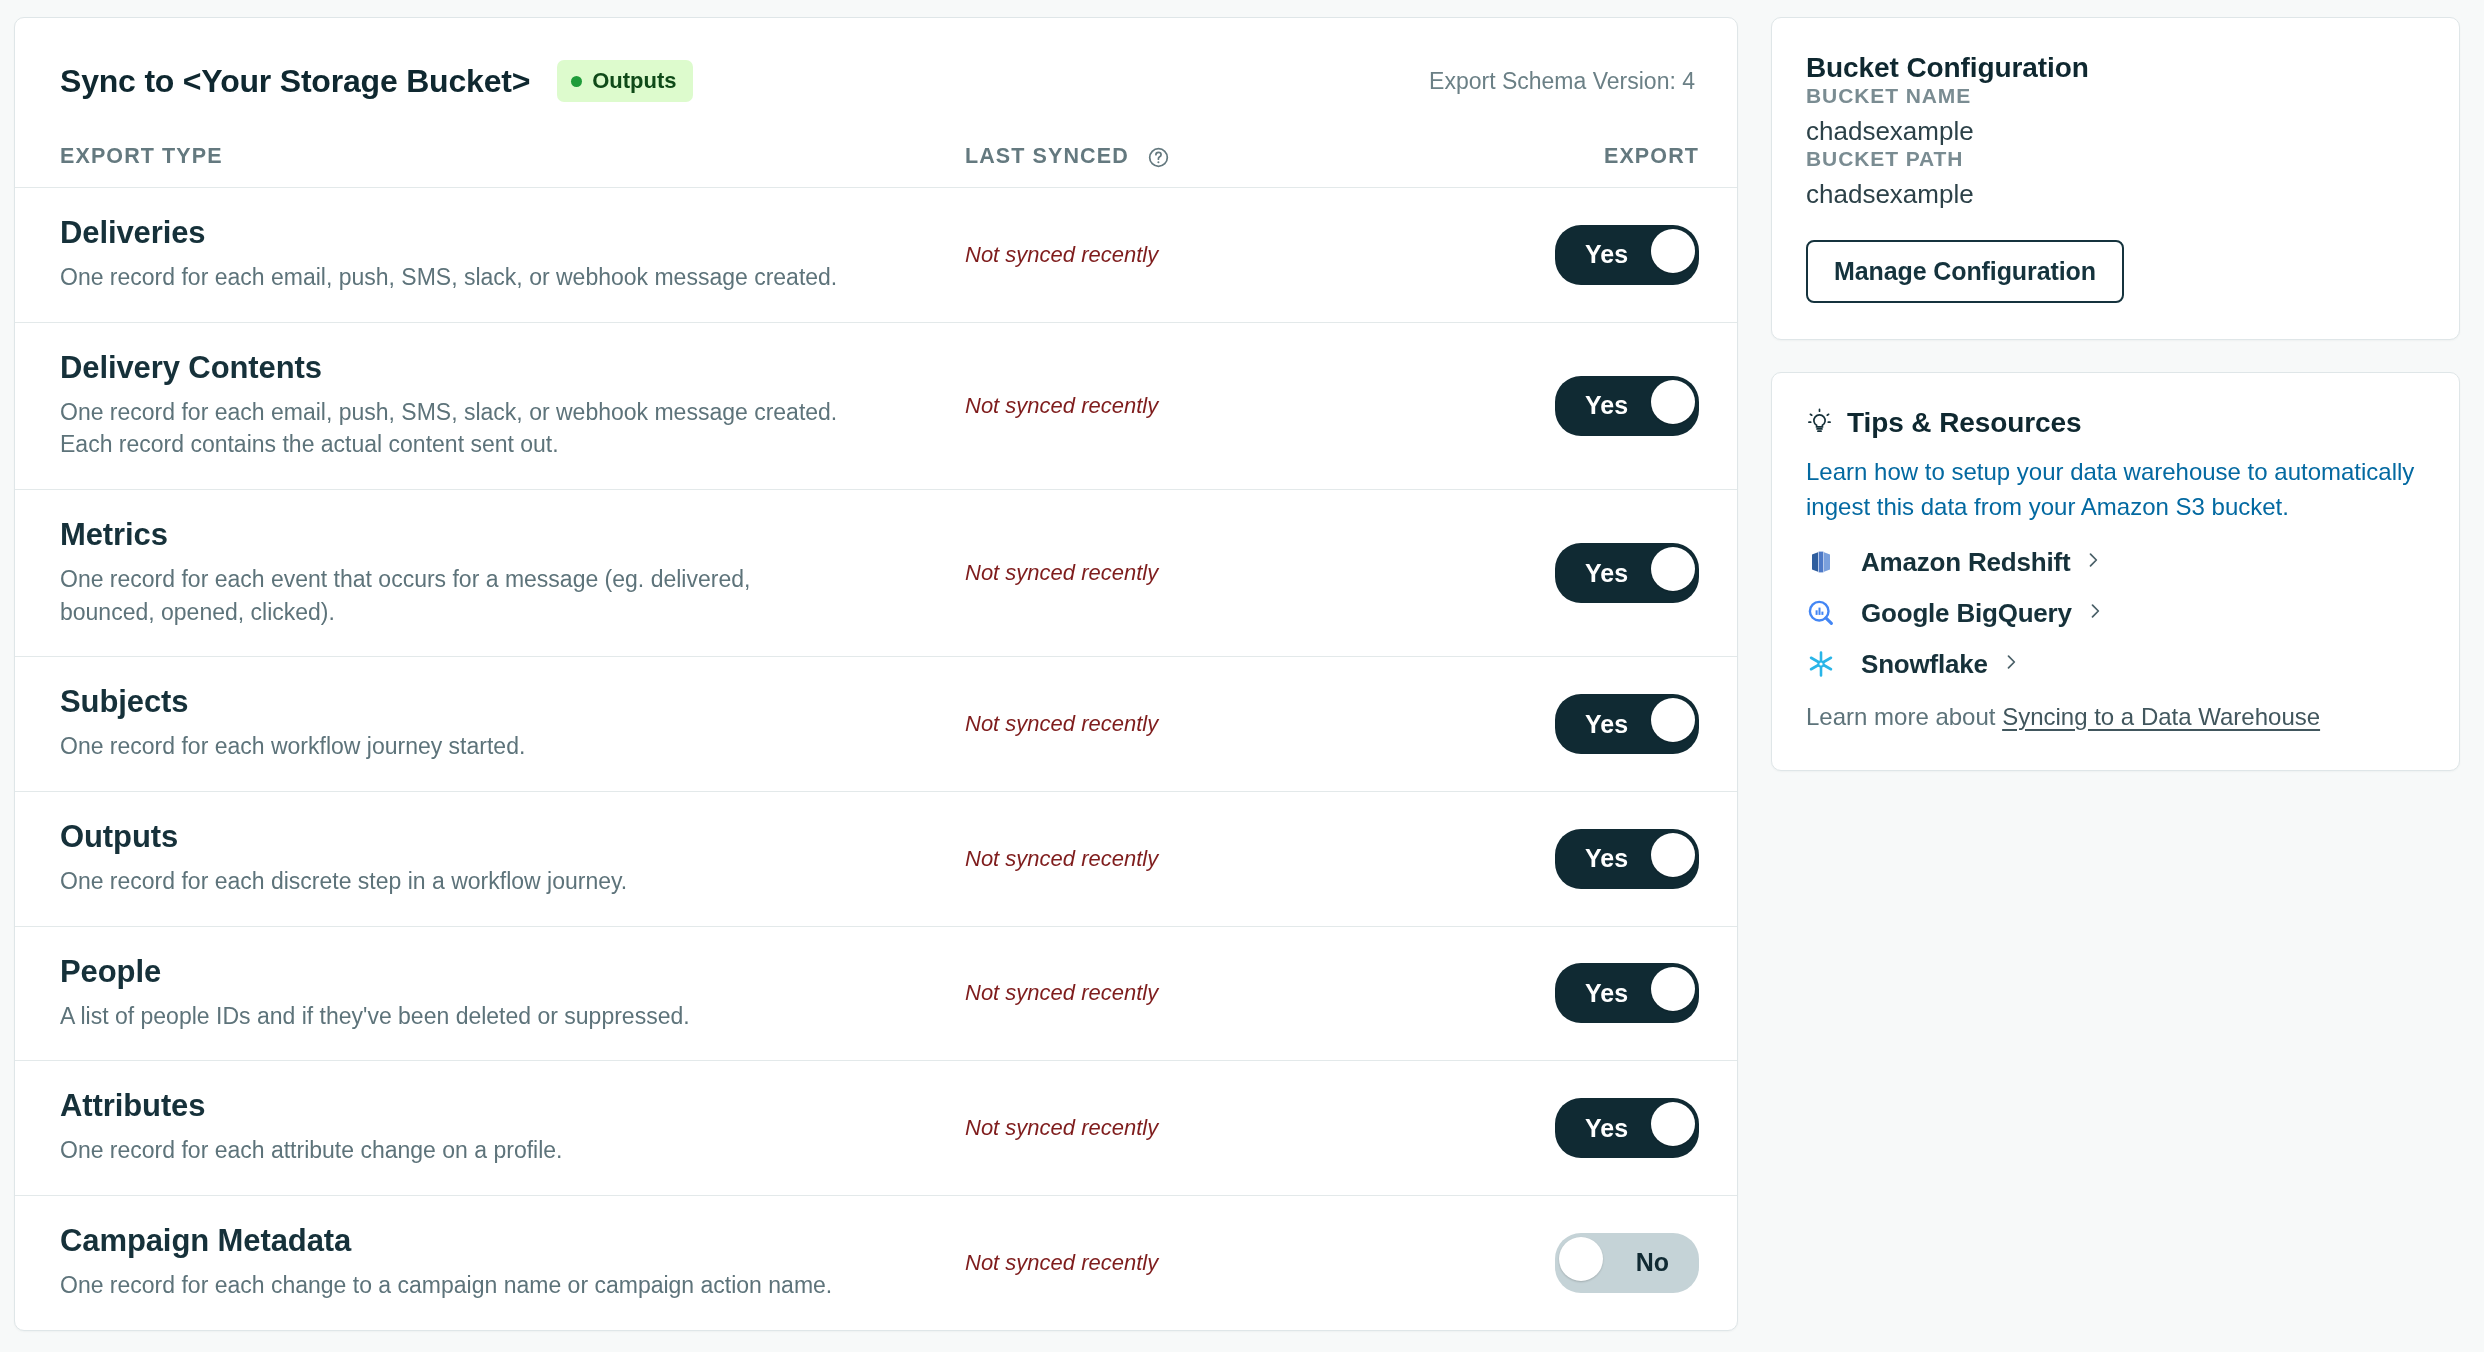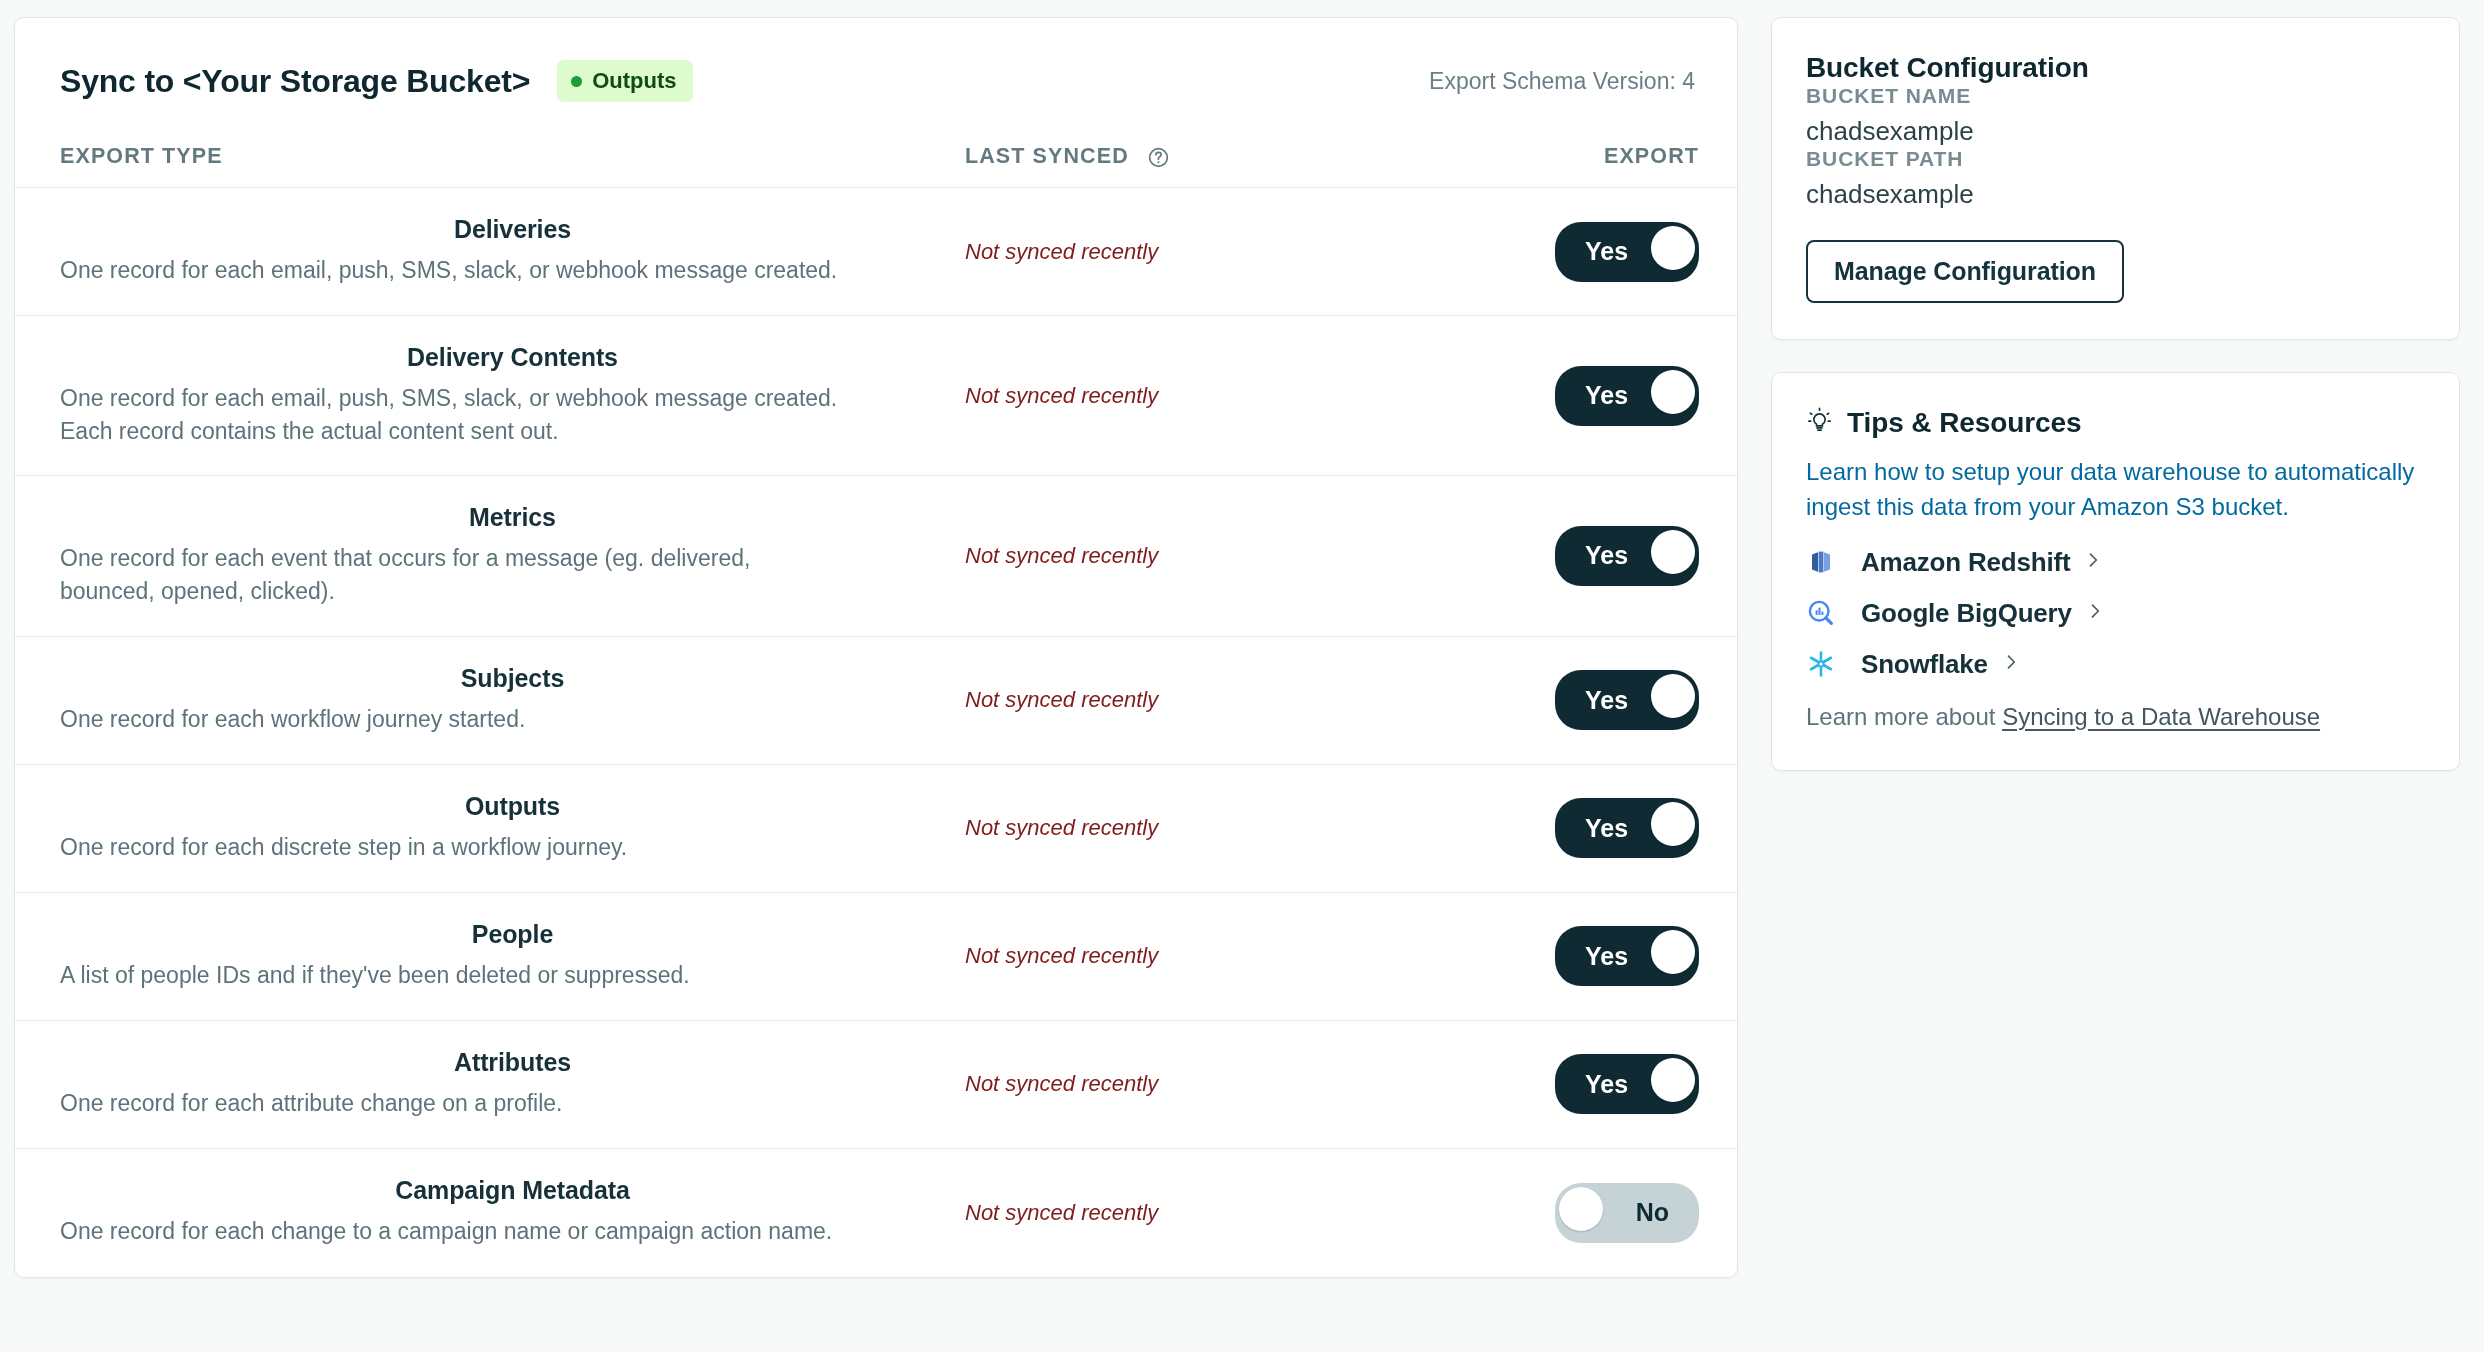"Deliveries" .row-title { font-size: 25px -> 31px; text-align: center -> none }
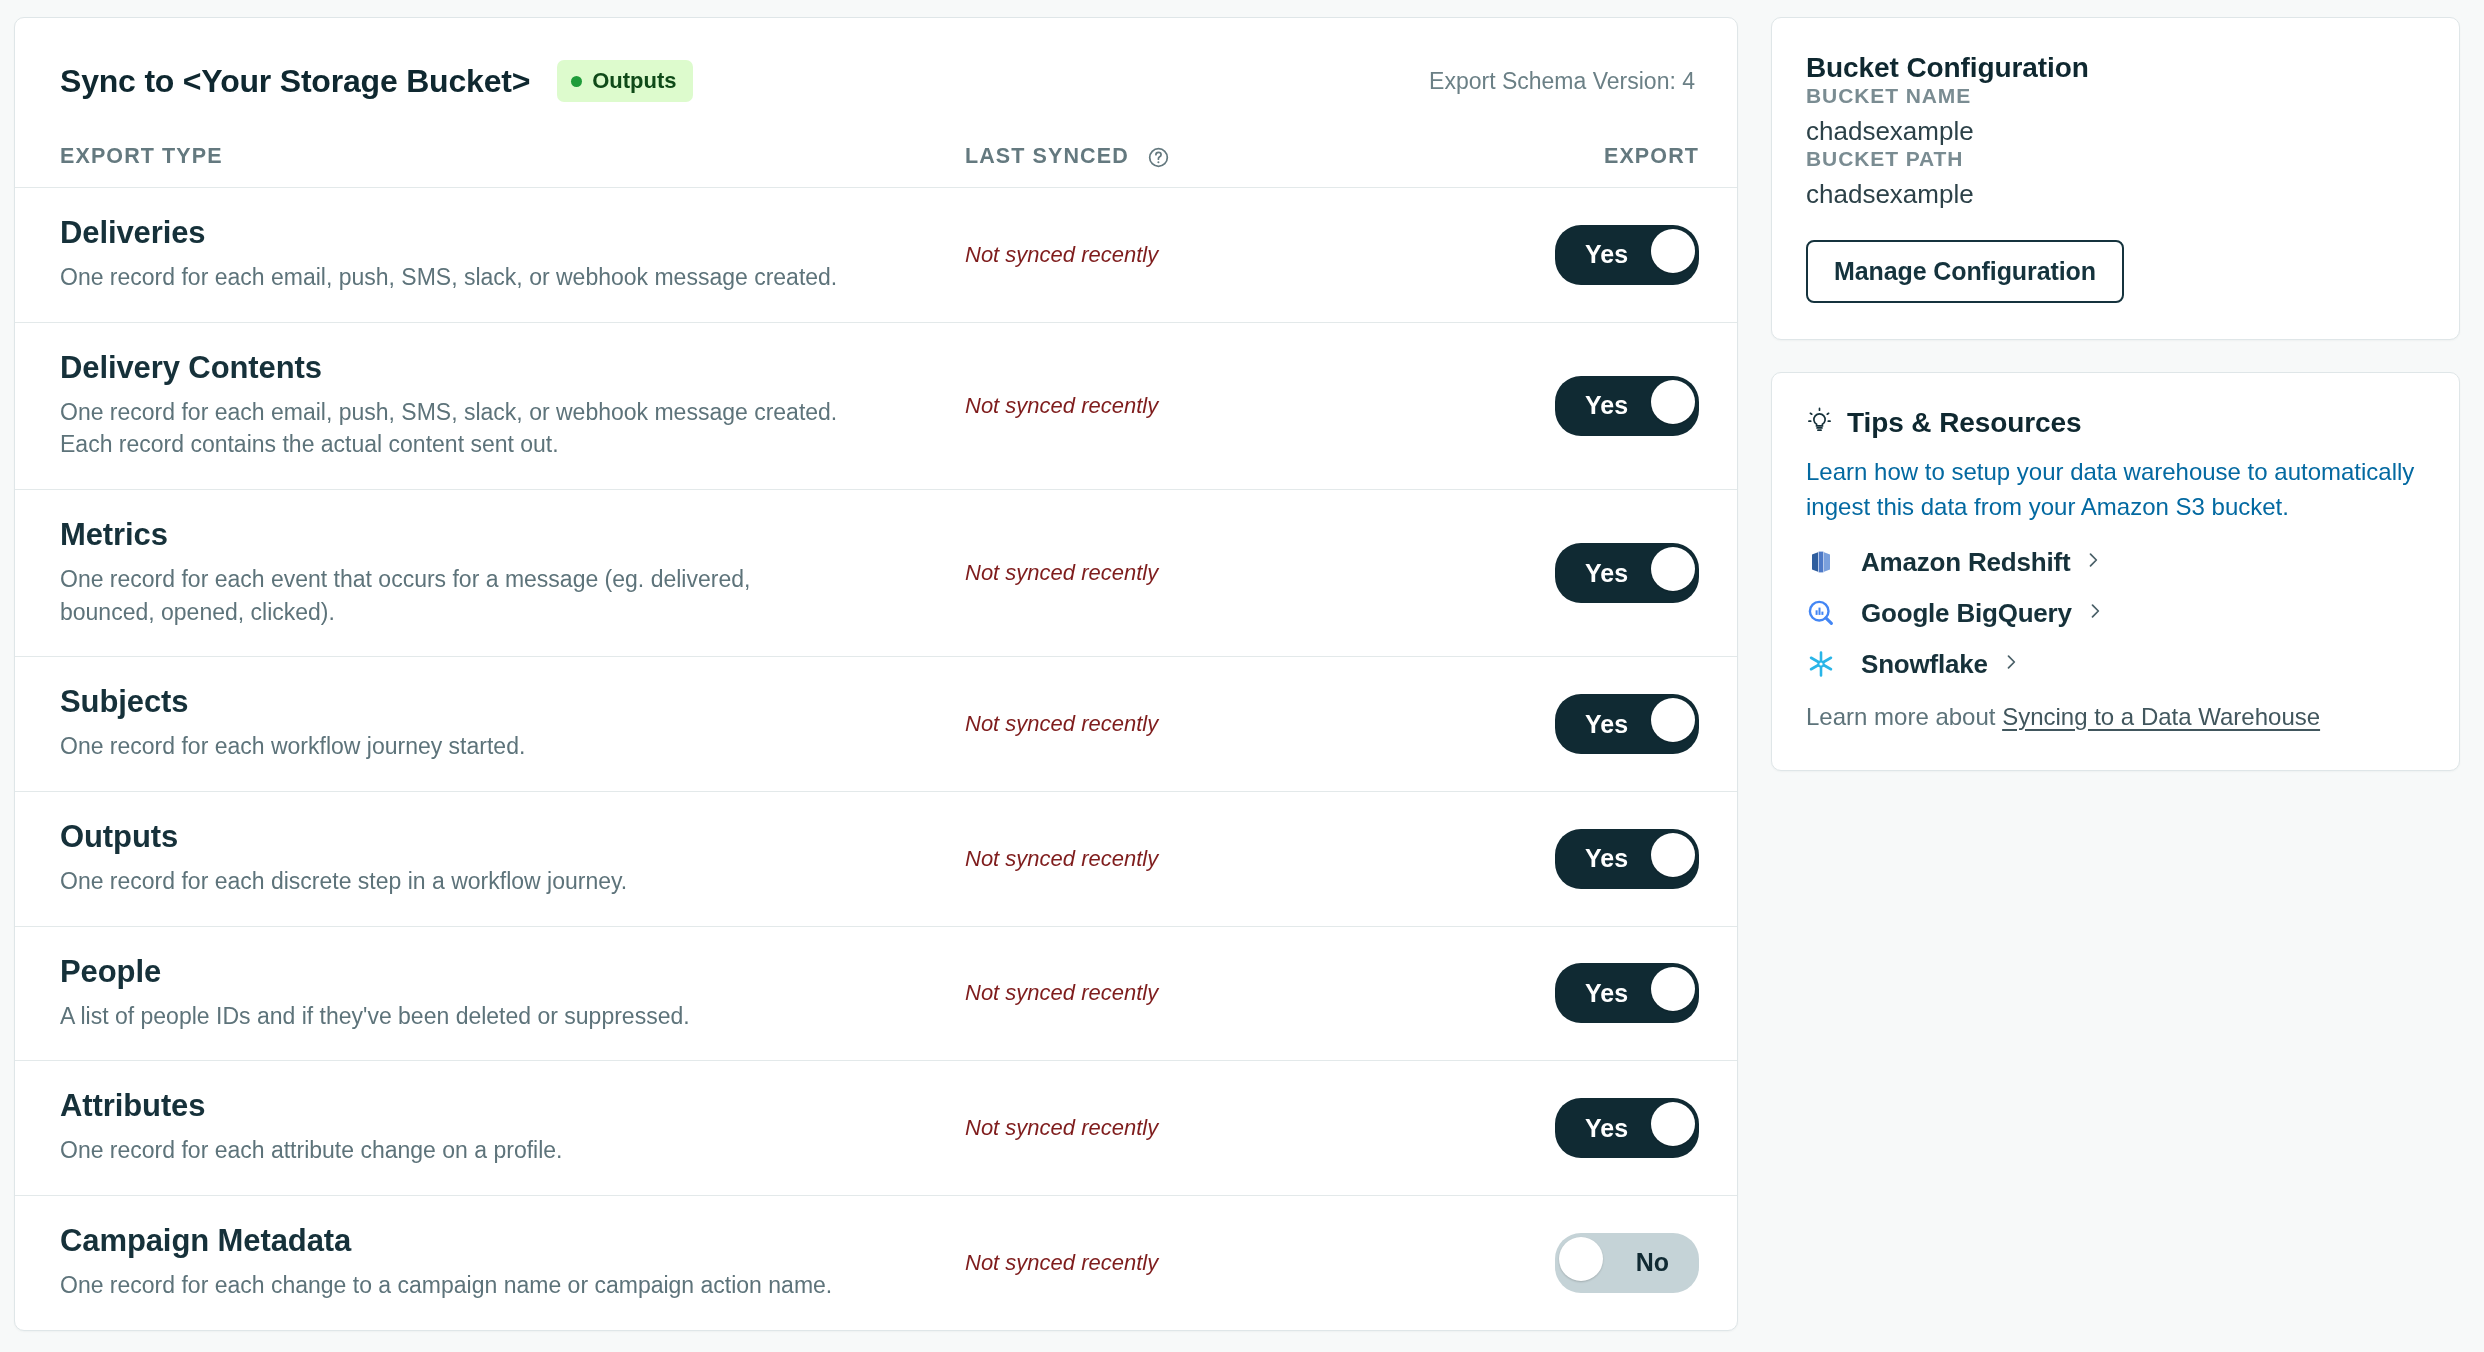"Tips & Resources" .tips-head { align-items: flex-start -> flex-end }
